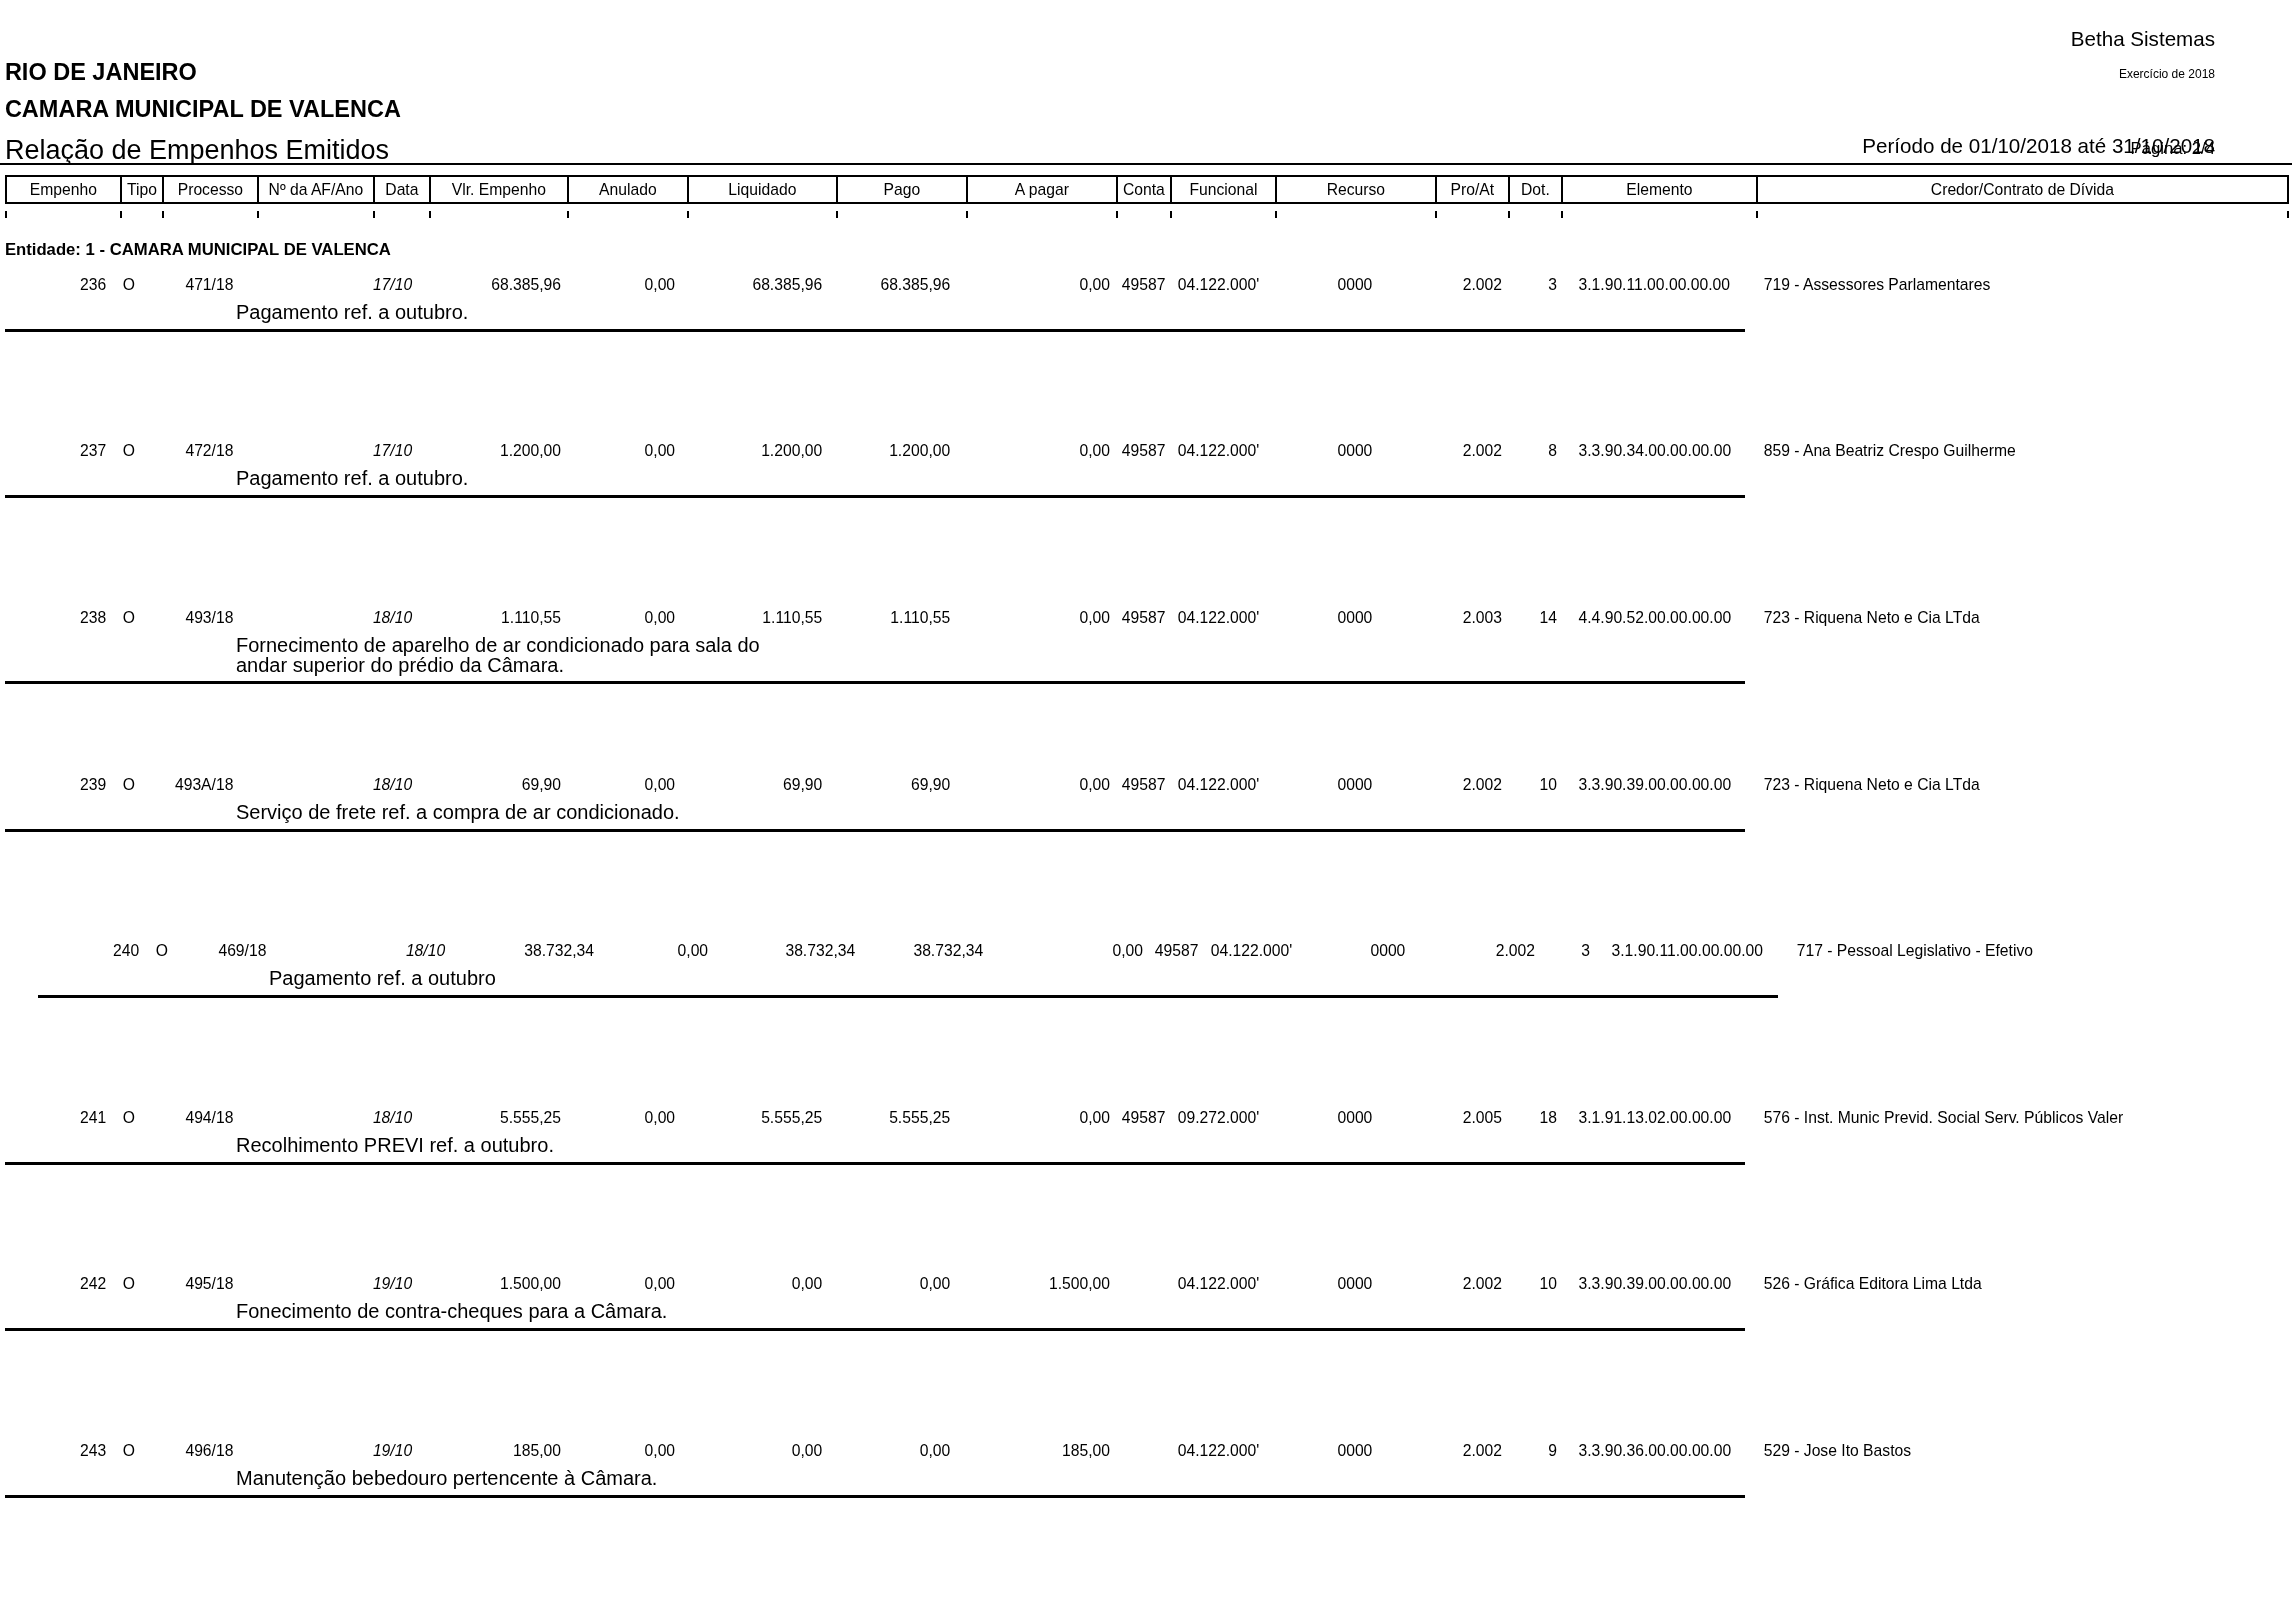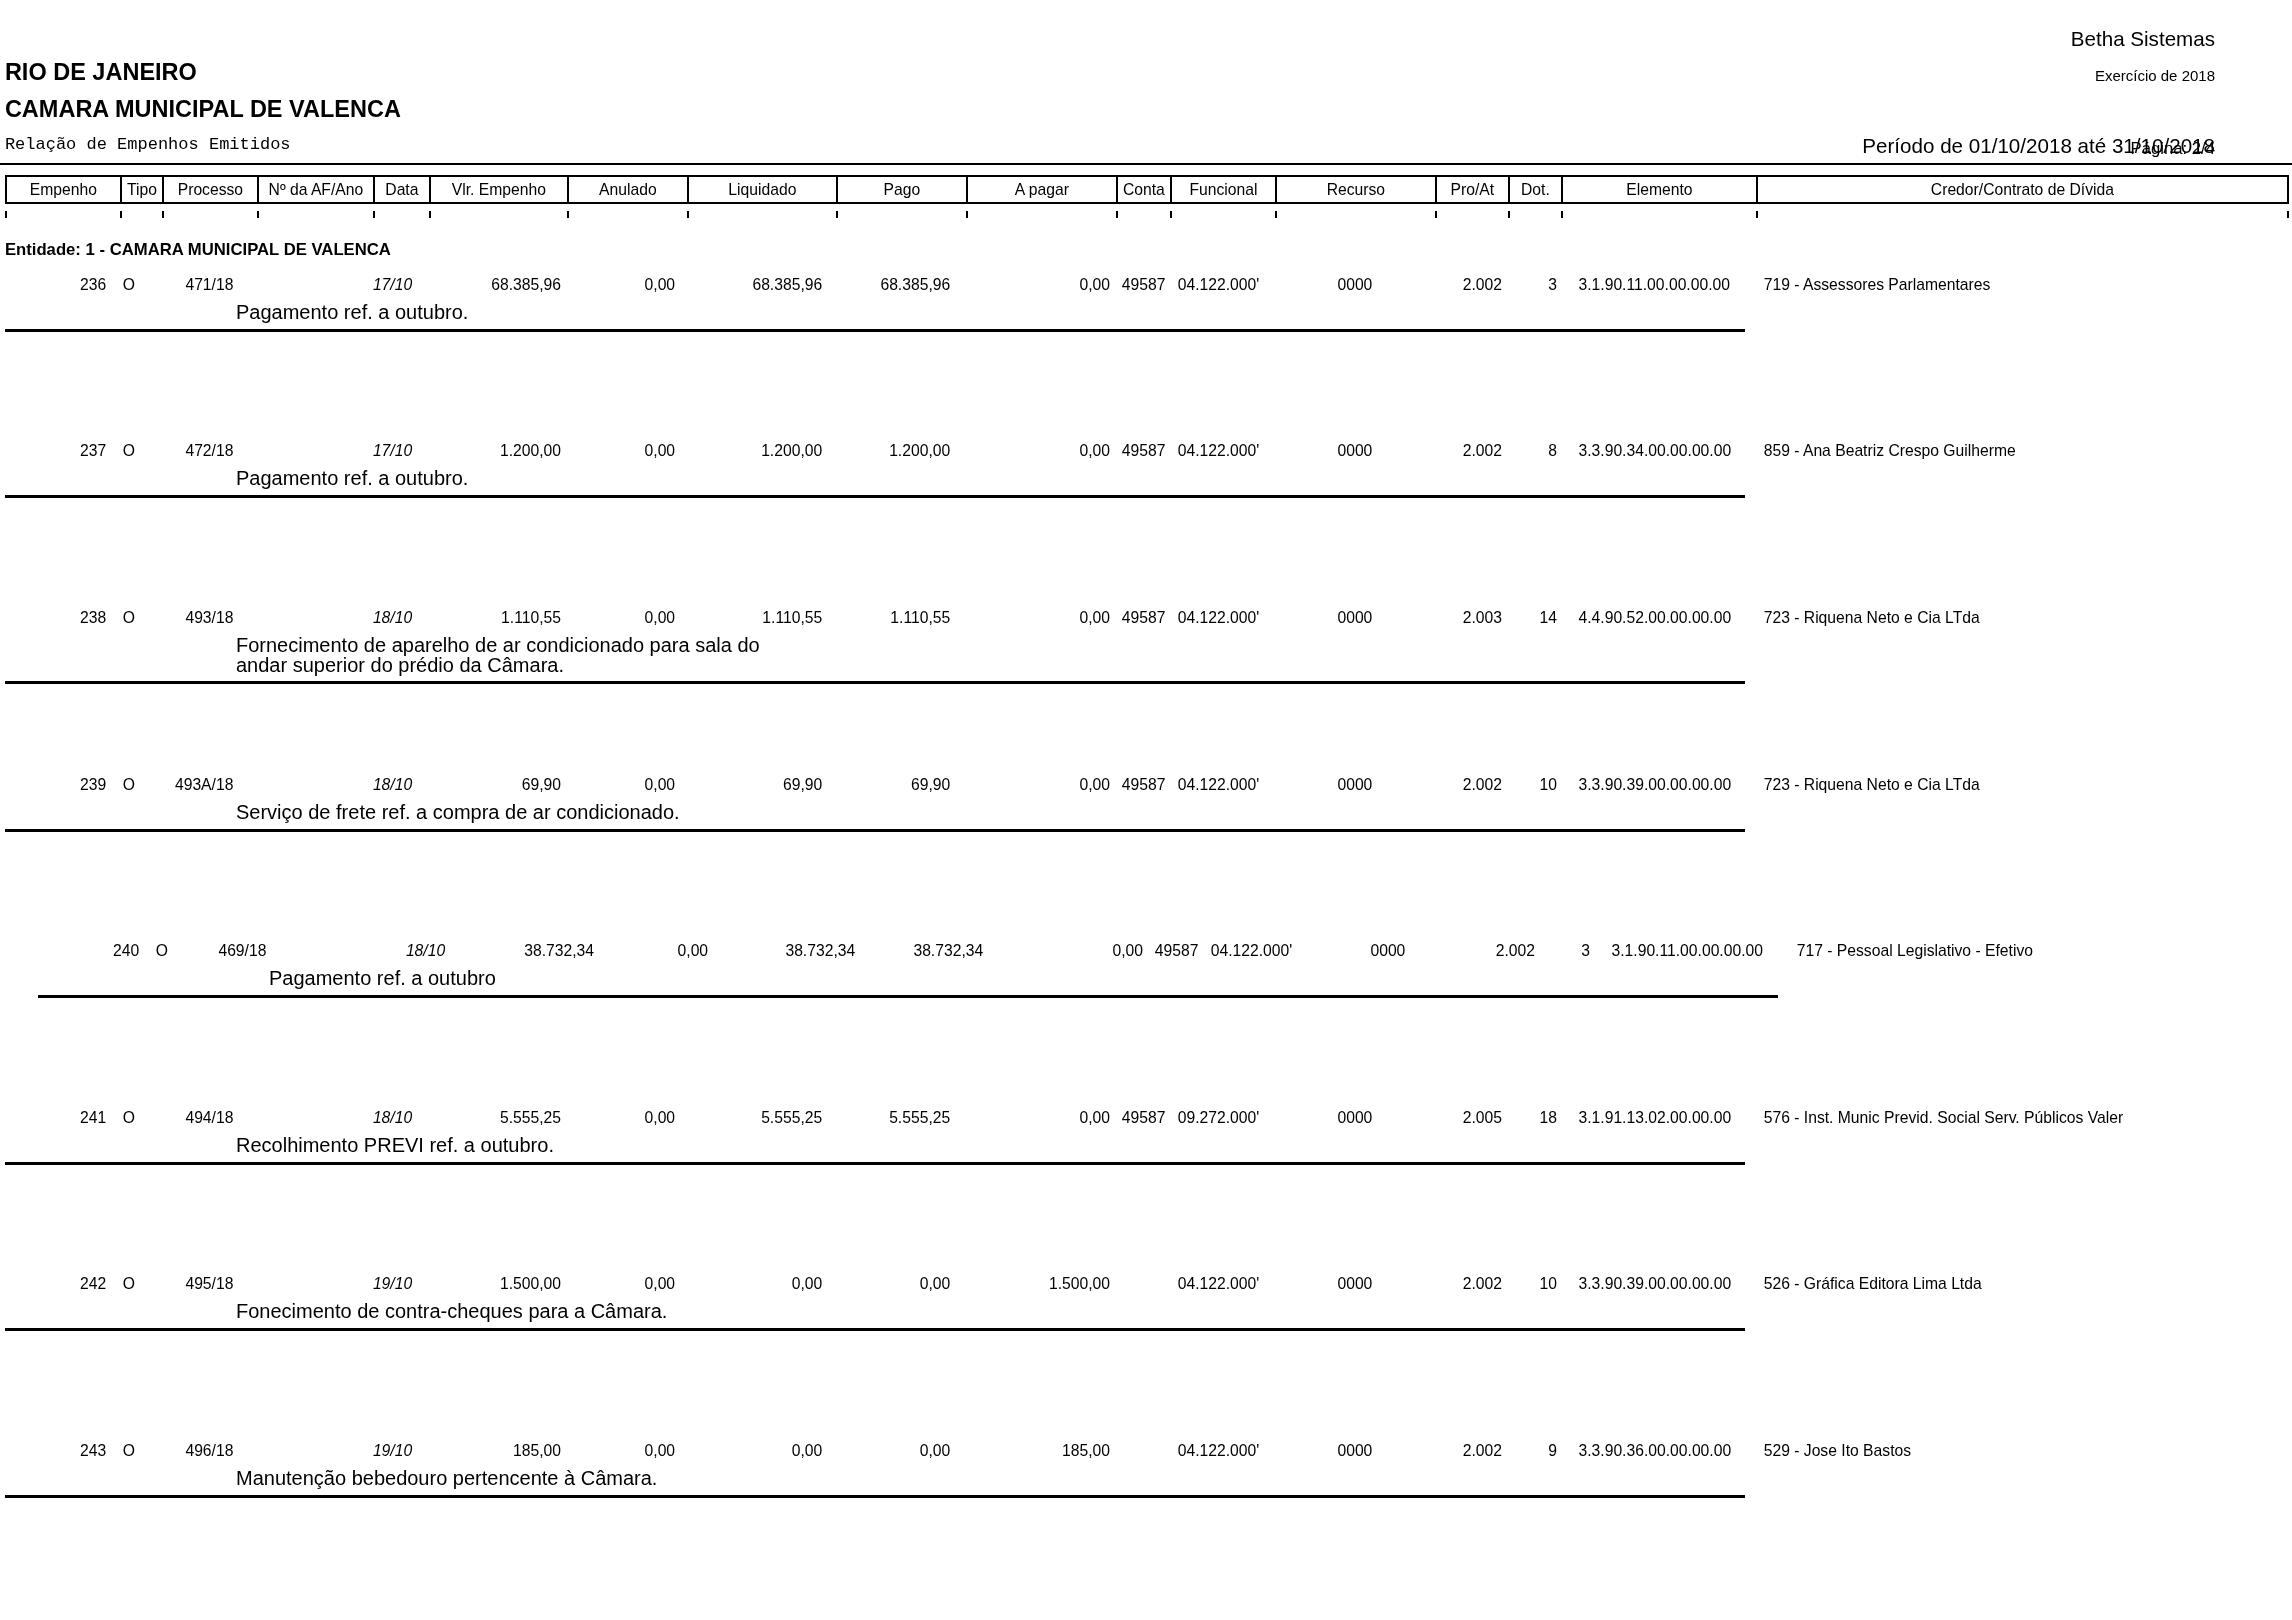"Exercício de 2018" .h-right .exerc { font-size: 15px -> 12px }
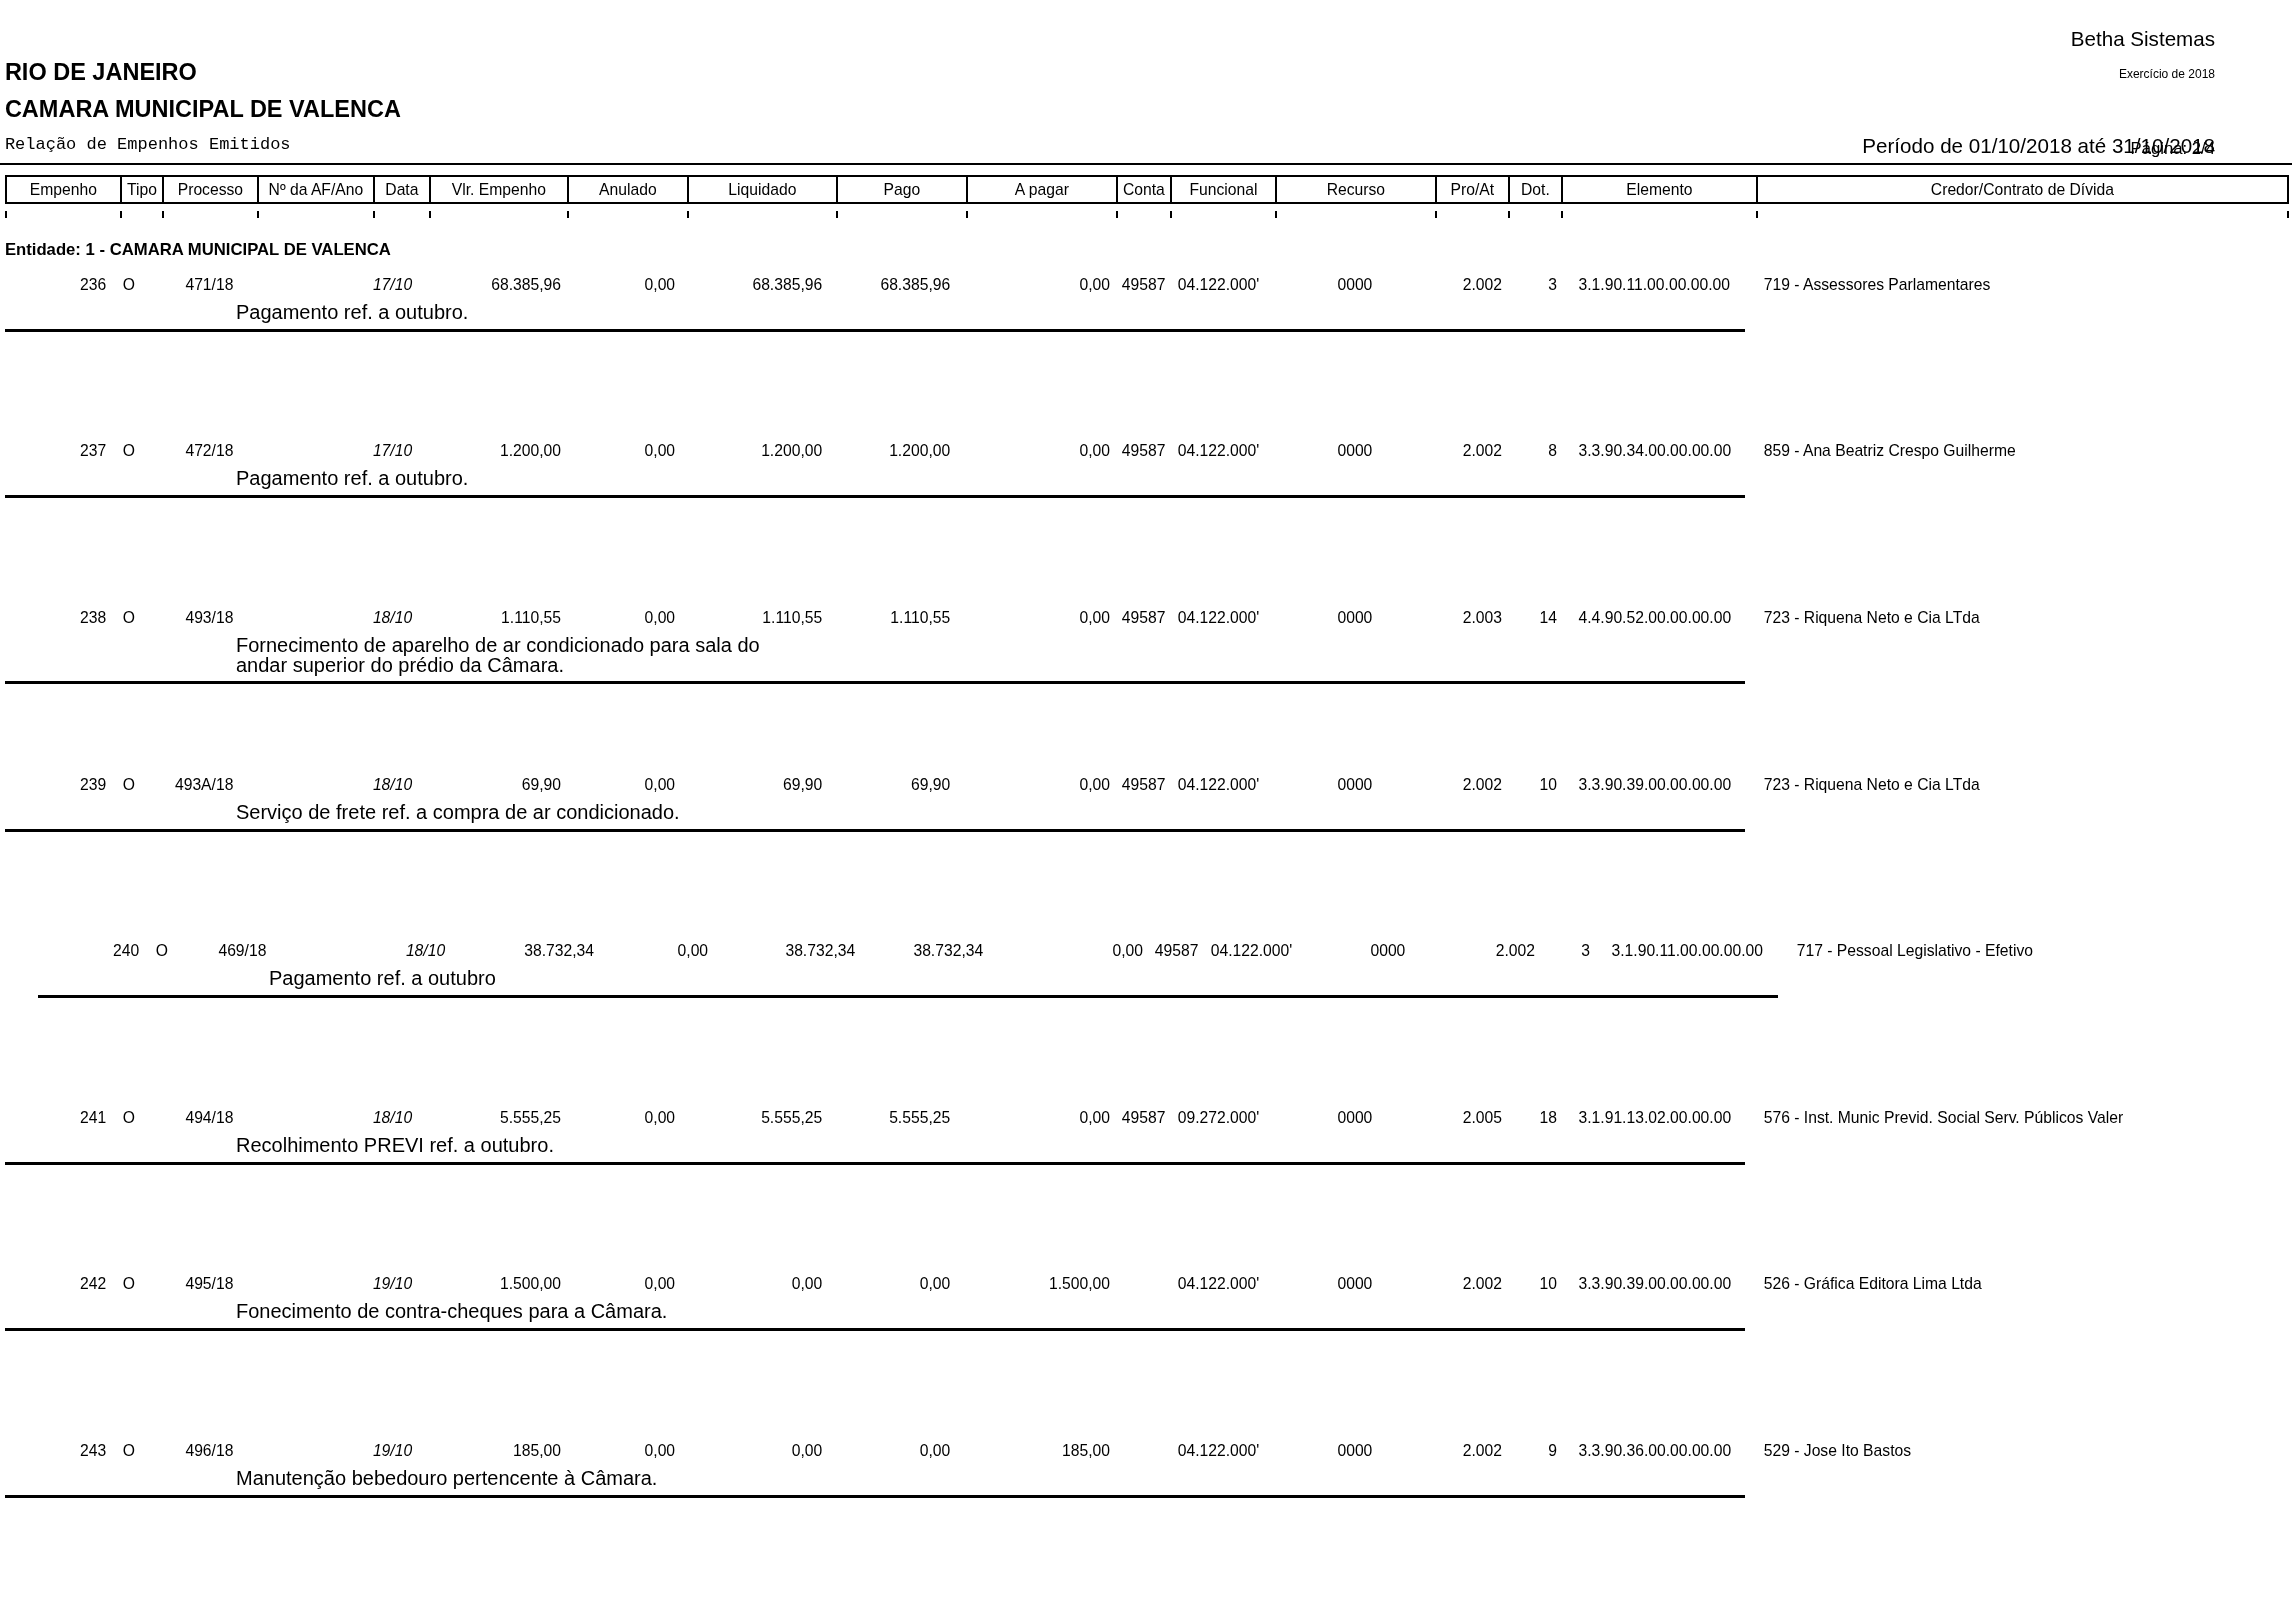"Relação de Empenhos Emitidos" .h-left .rtitle { font-family: Liberation Mono, monospace -> none; font-size: 17px -> 27px }
